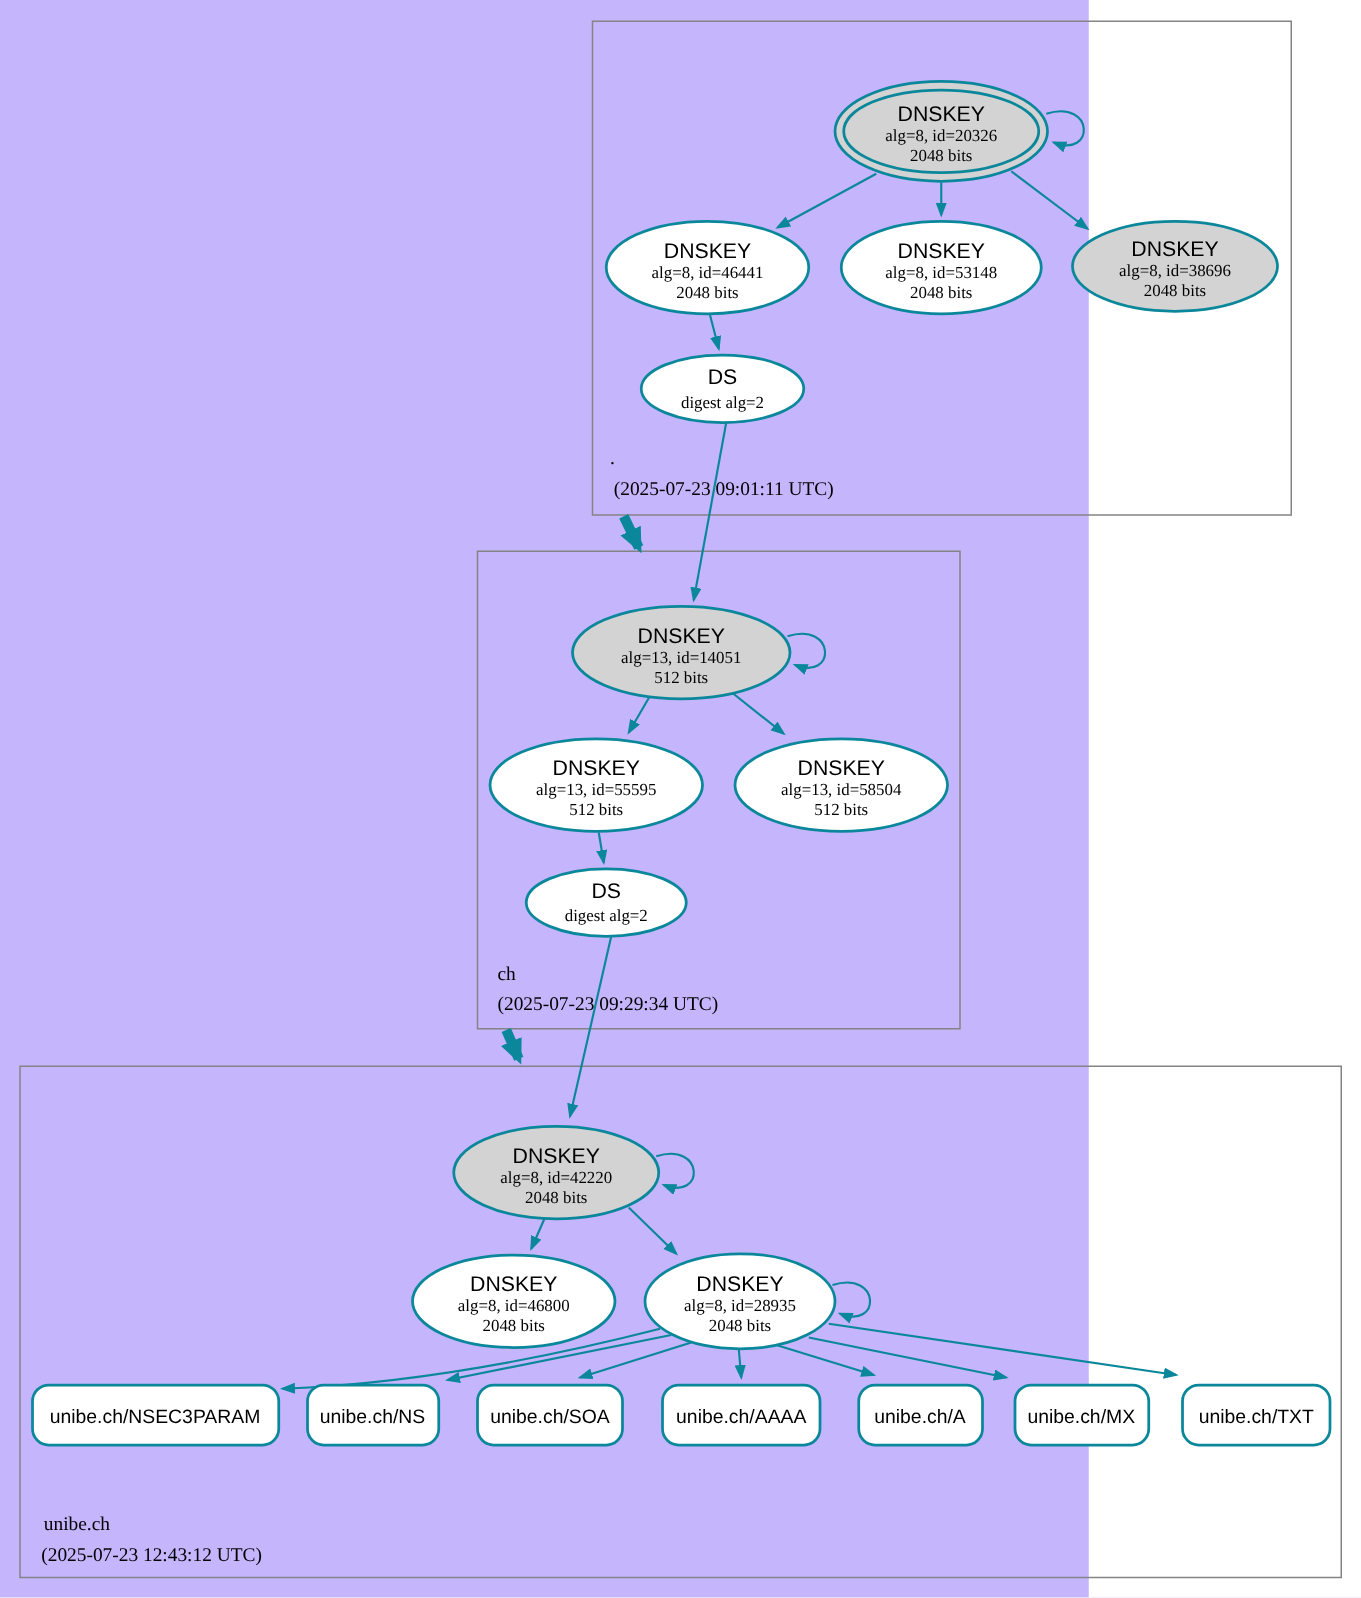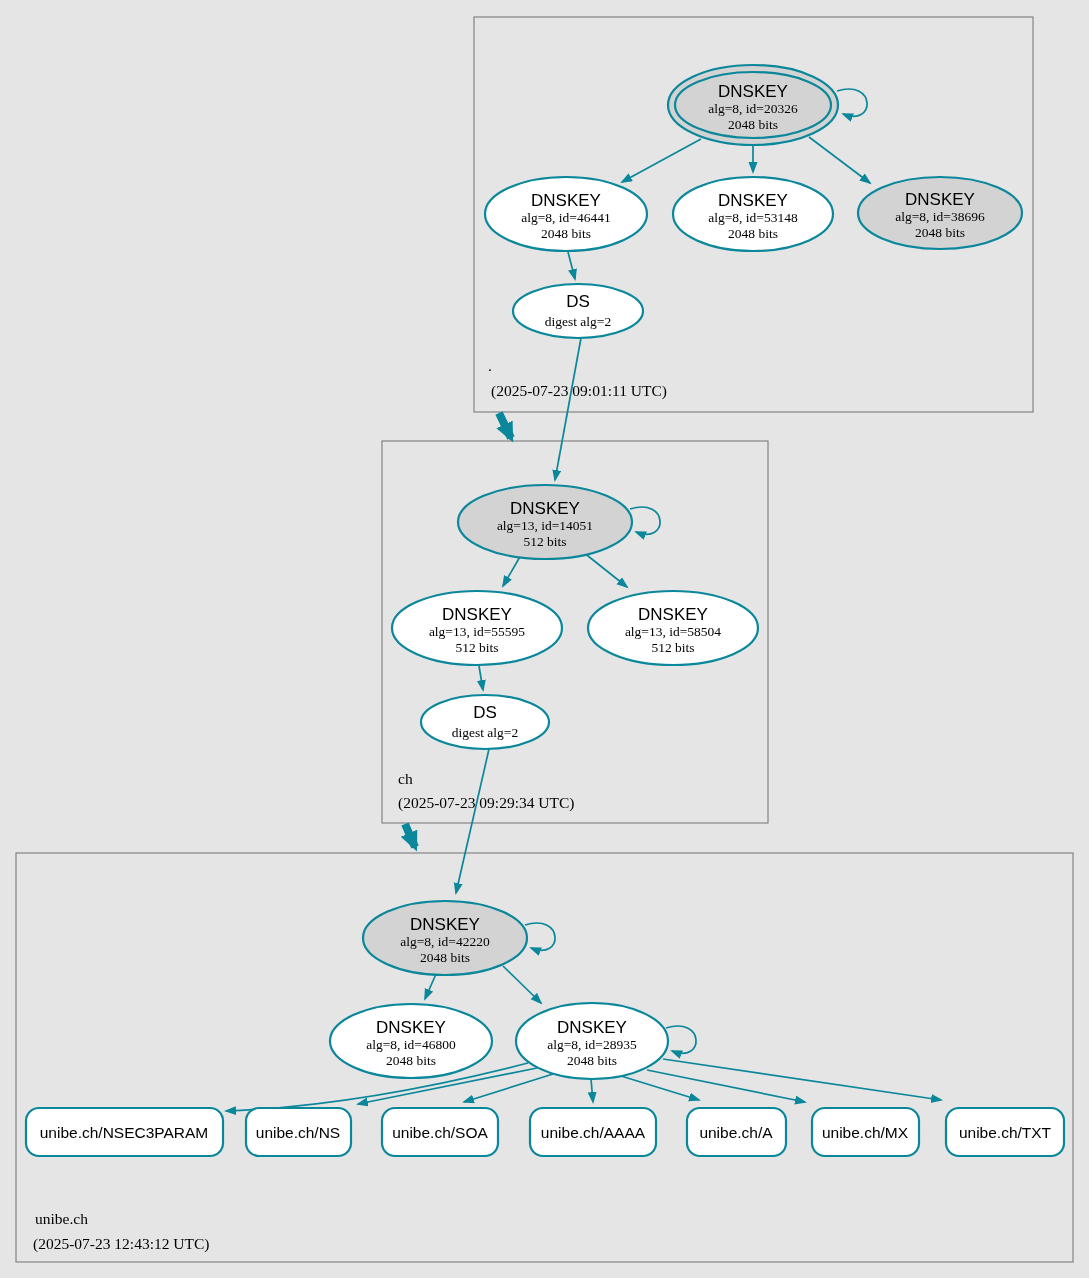"DNSKEY" .stage { background: #e5e5e5 -> #c4b5fd; width: 1089px -> 871px }
